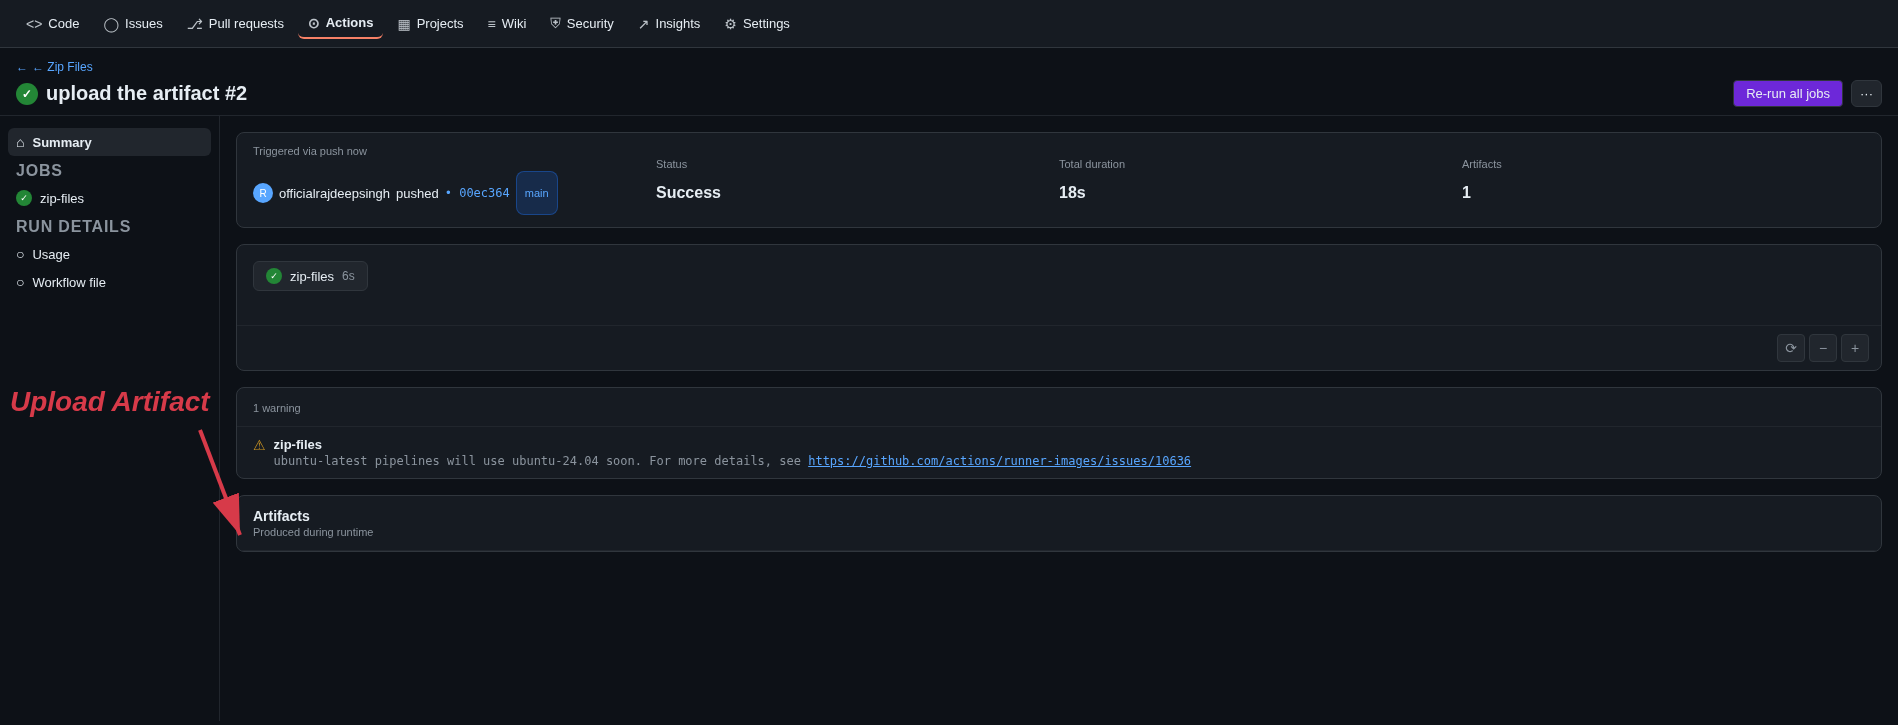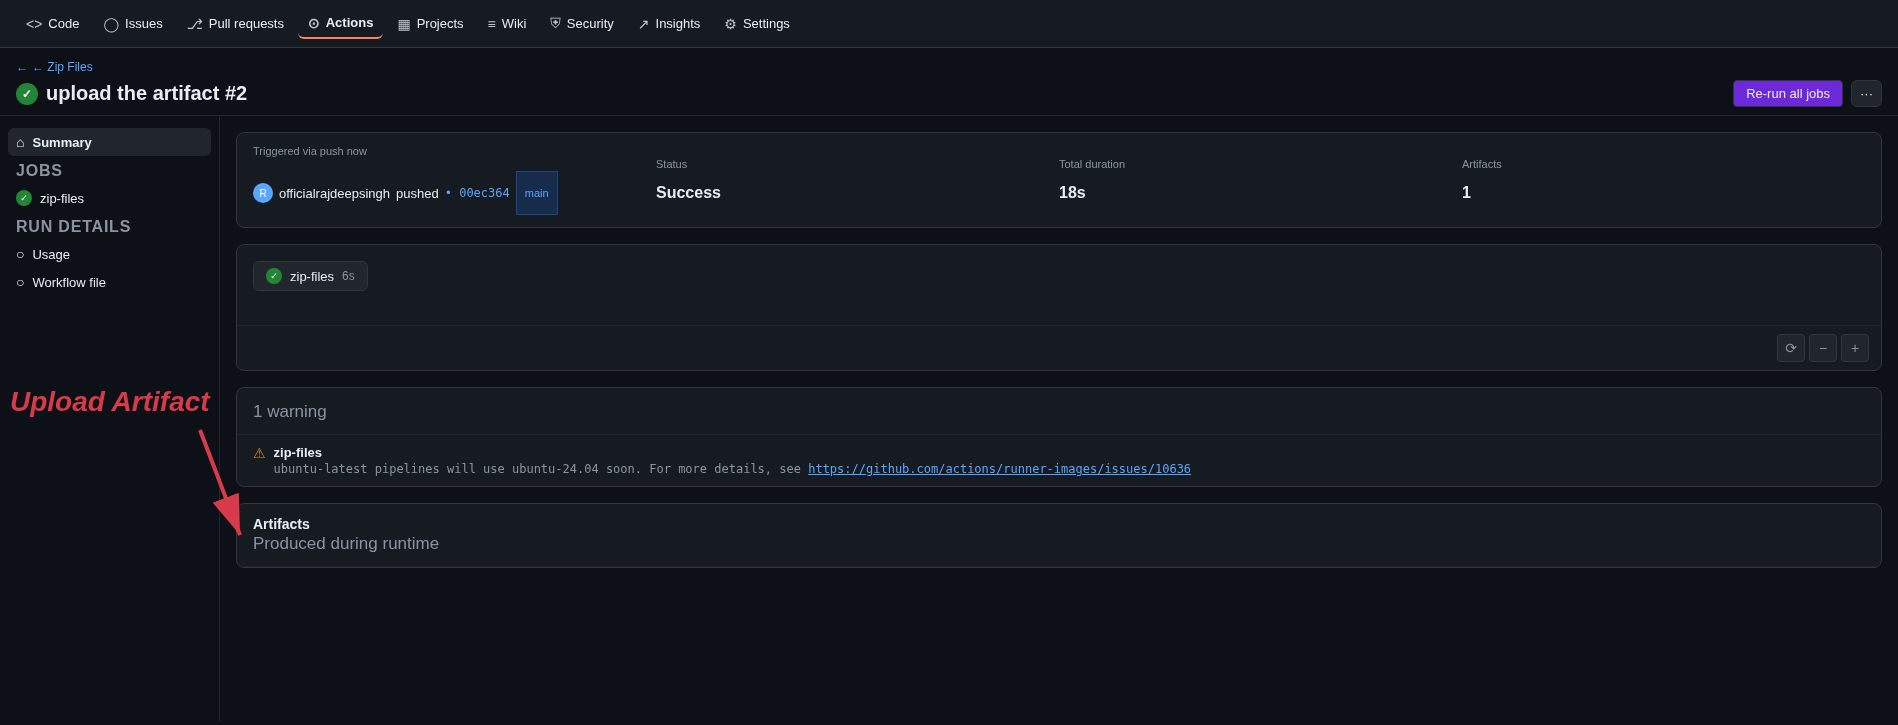"main" .branch-badge { border-radius: 0 -> 8px }
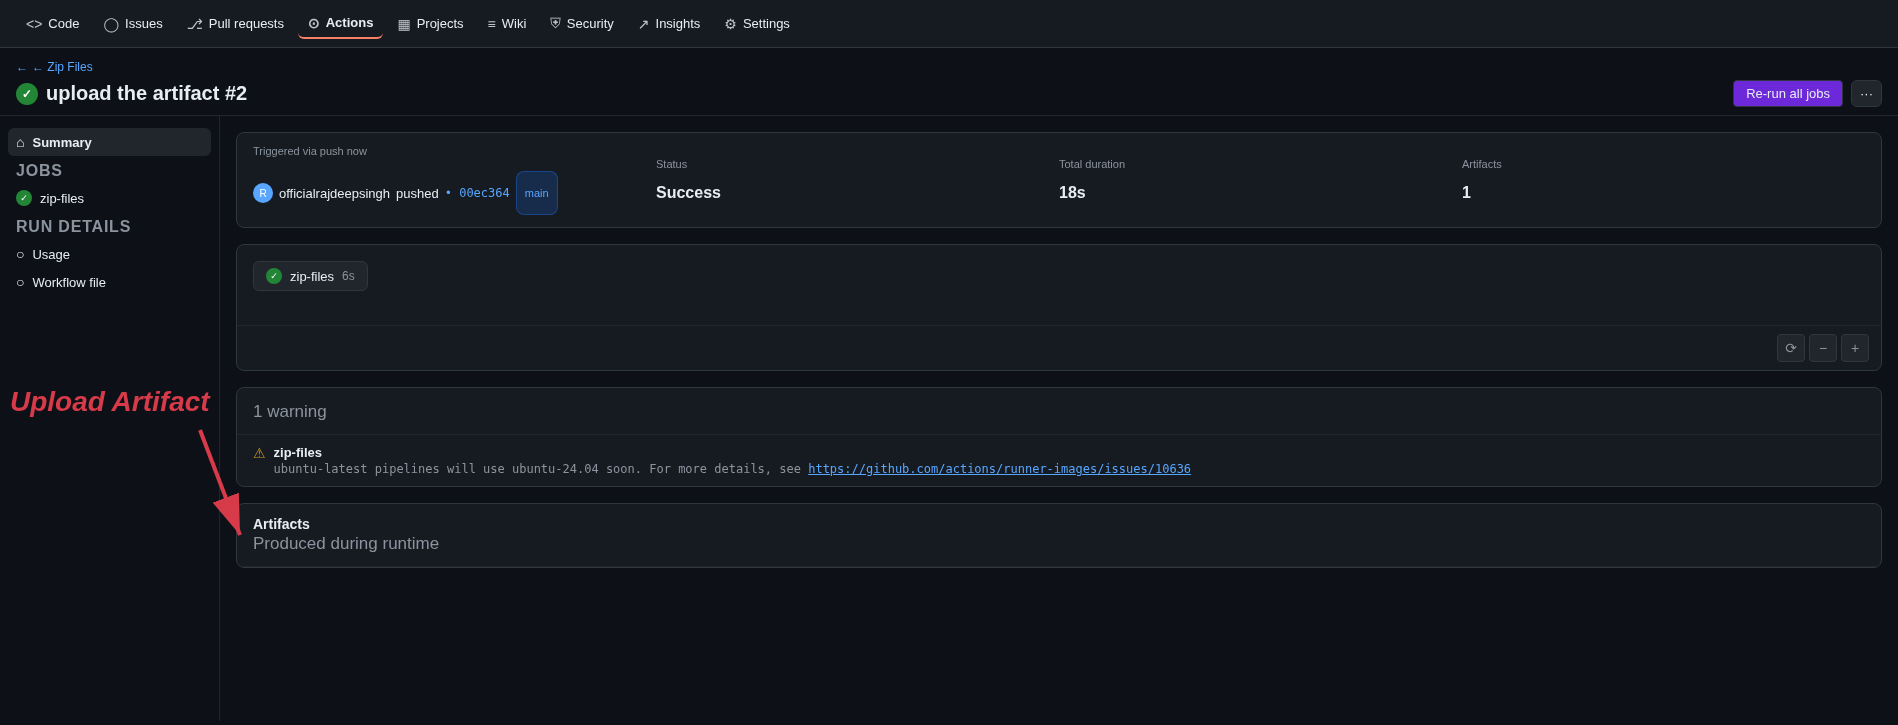"1 warning" .section-subtitle { font-size: 17px -> 11px }
